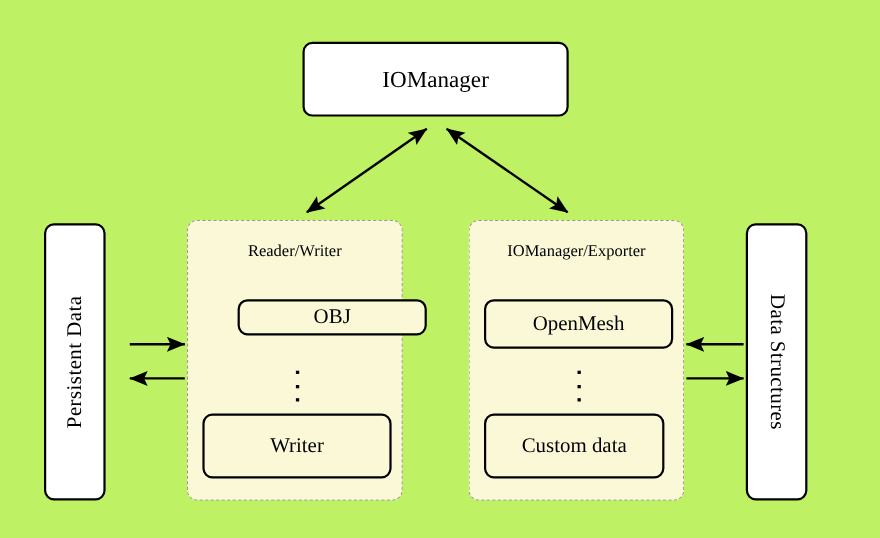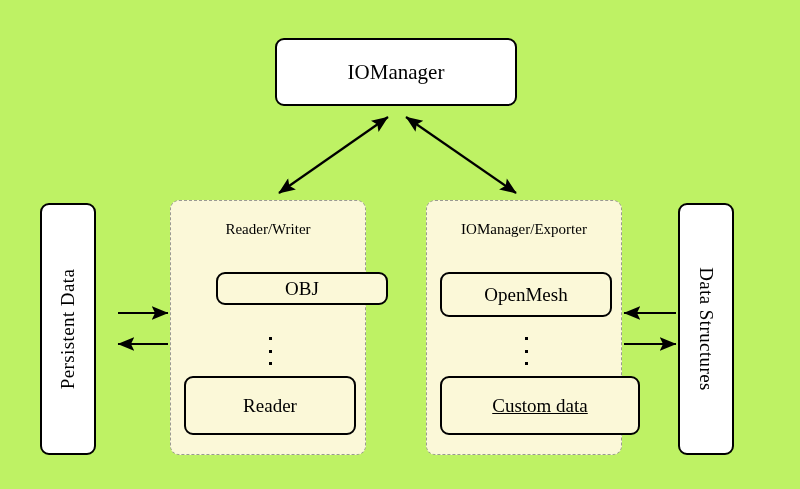"Reader" span { text: Reader -> Writer }
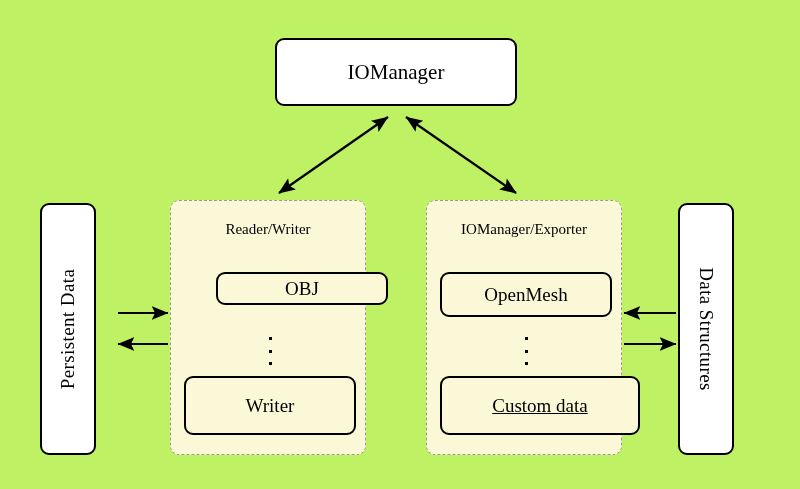"Custom data" div.leaf-box { text-decoration: underline -> none; width: 200px -> 164px }
